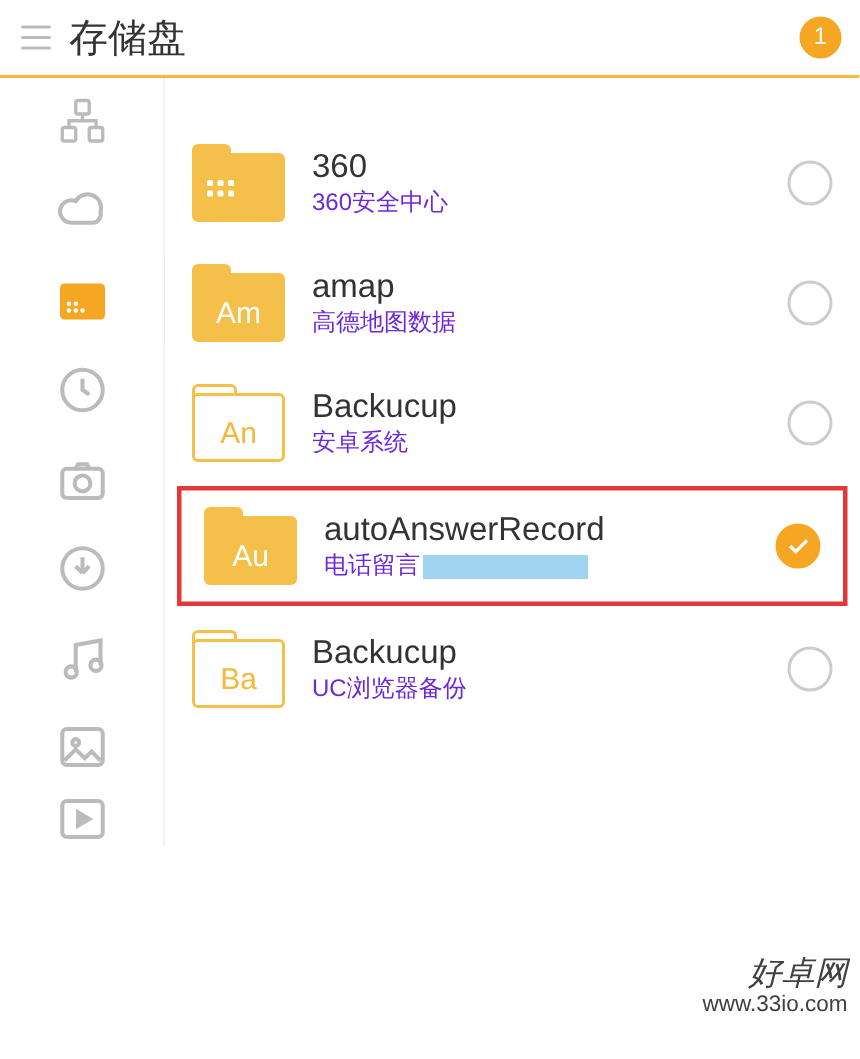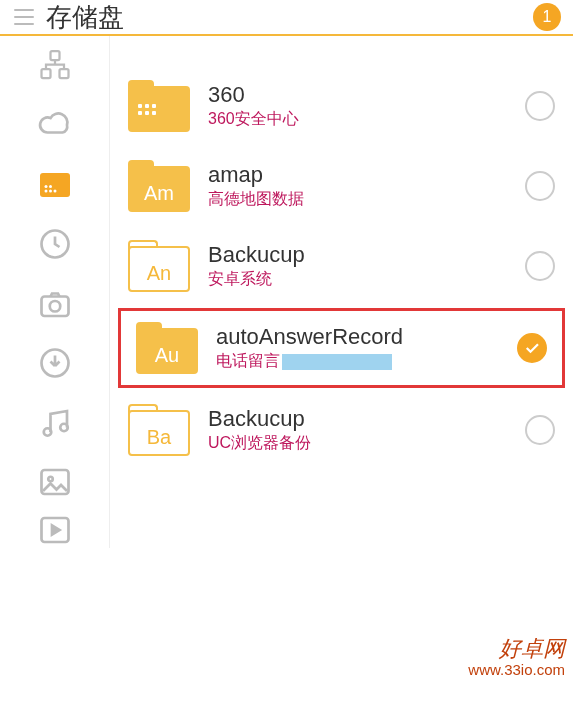"存储盘" .header { height: 36px -> 52px }
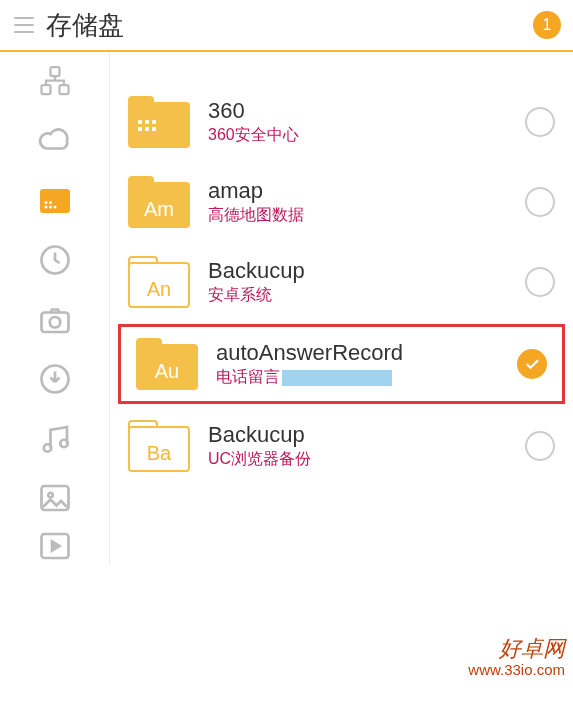"360安全中心" .row-sub { color: #be185d -> #6d28d9 }
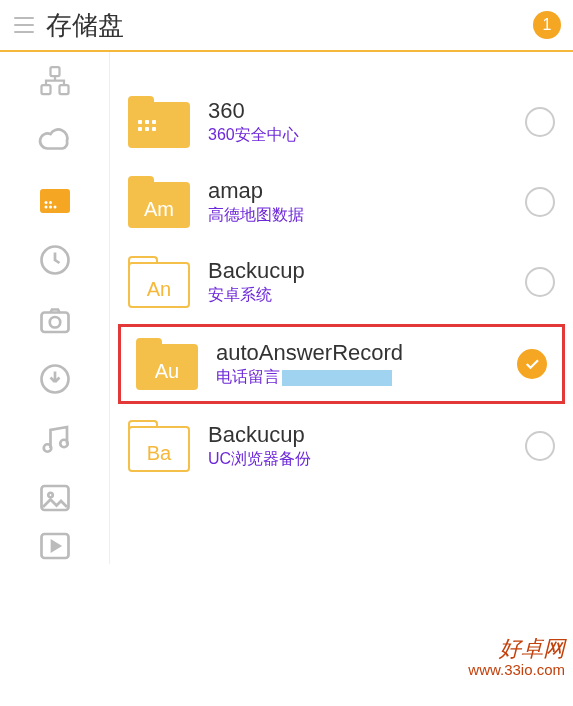"好卓网" .watermark { color: #c2410c -> #404040 }
